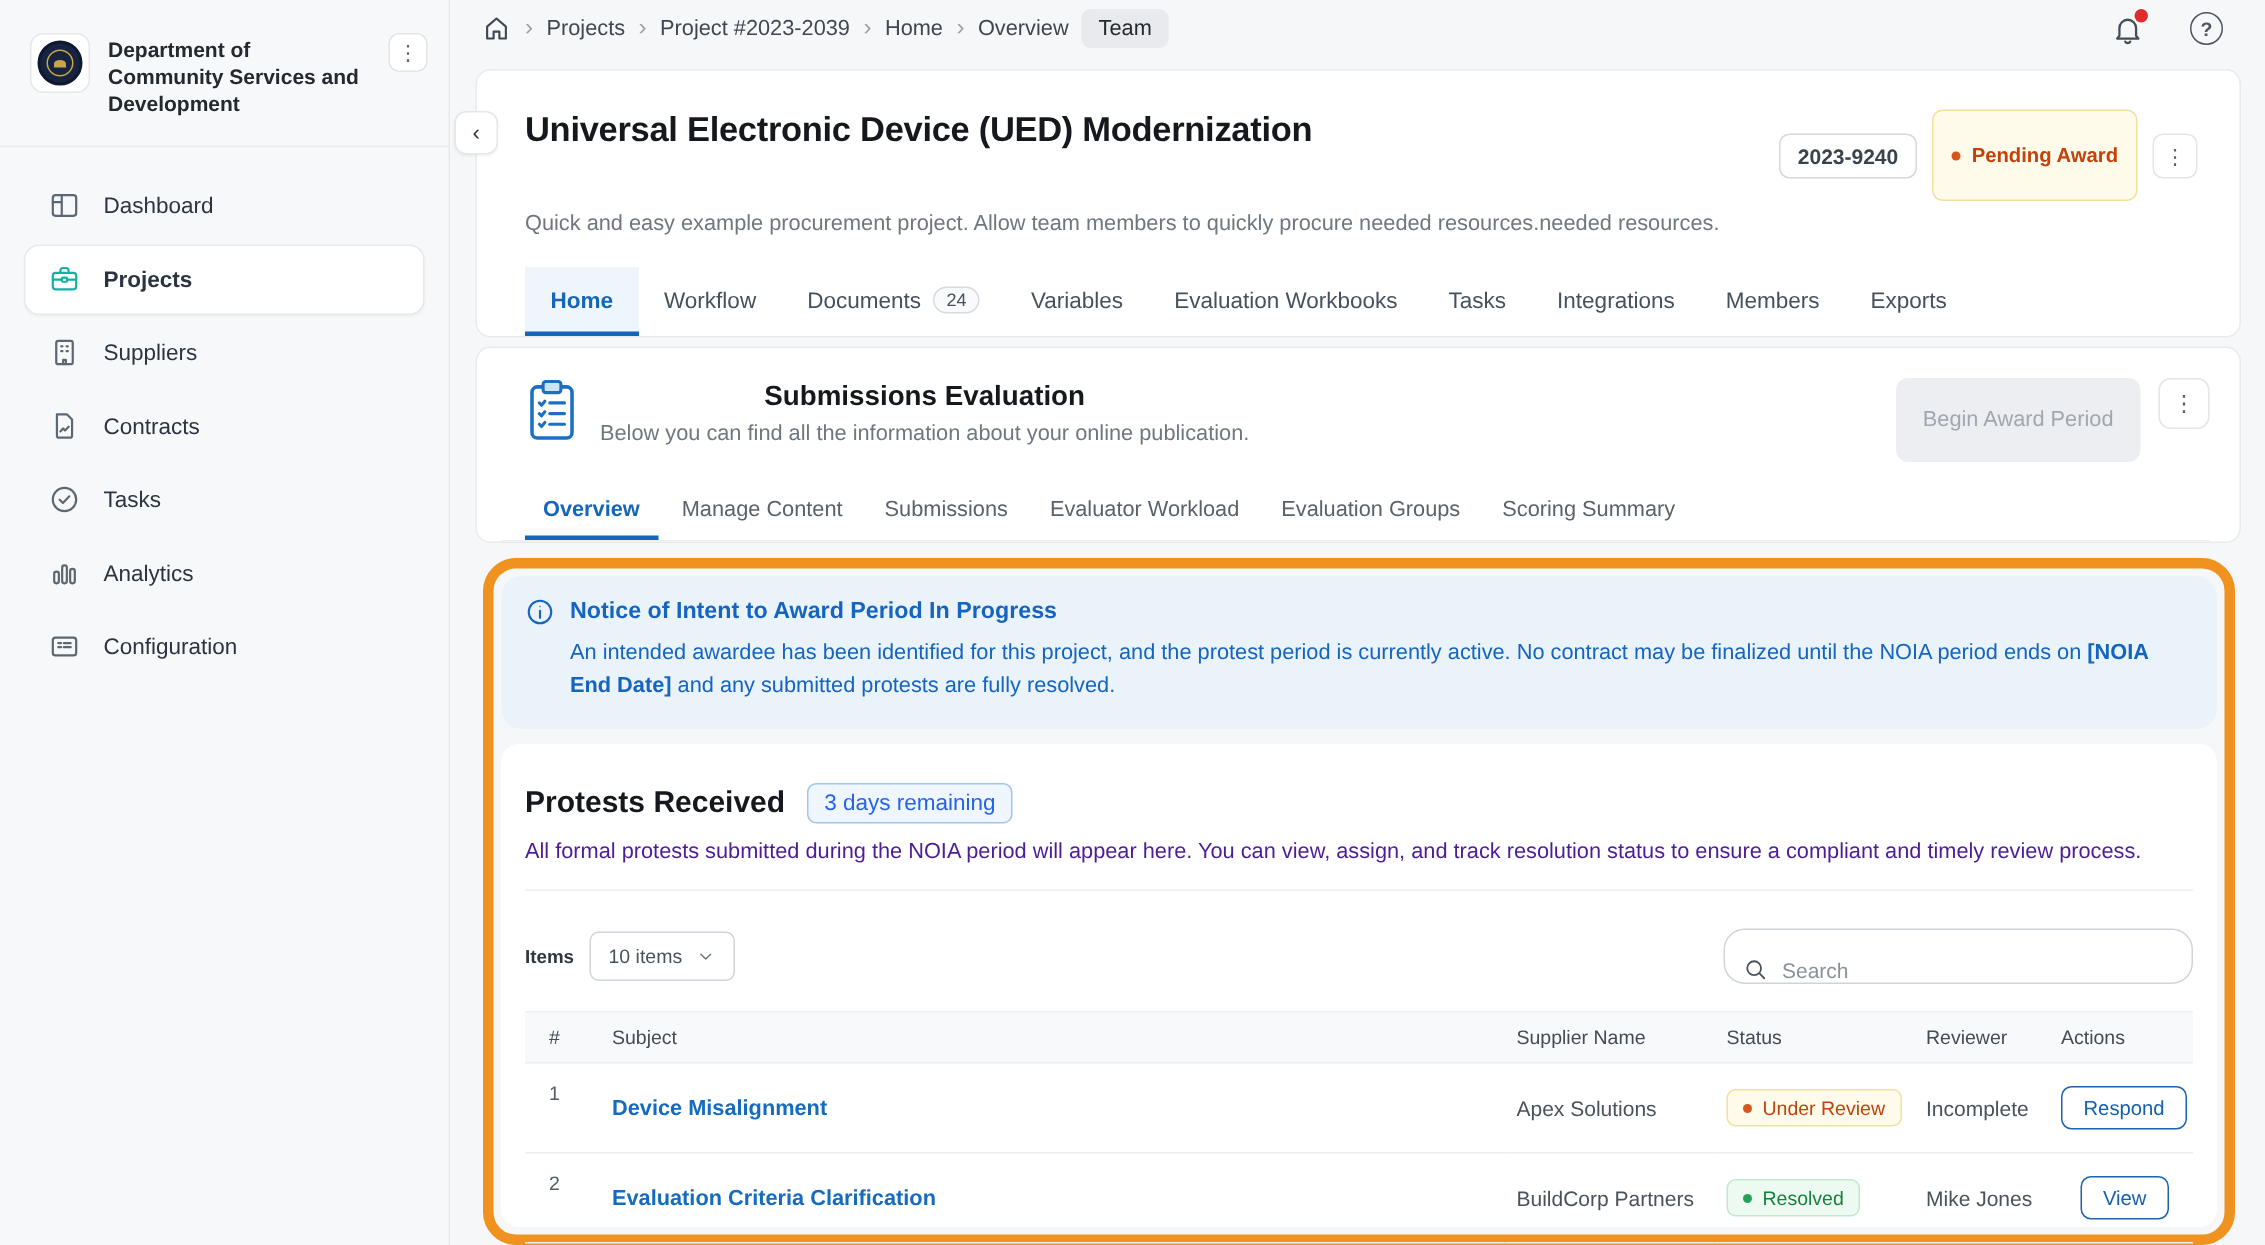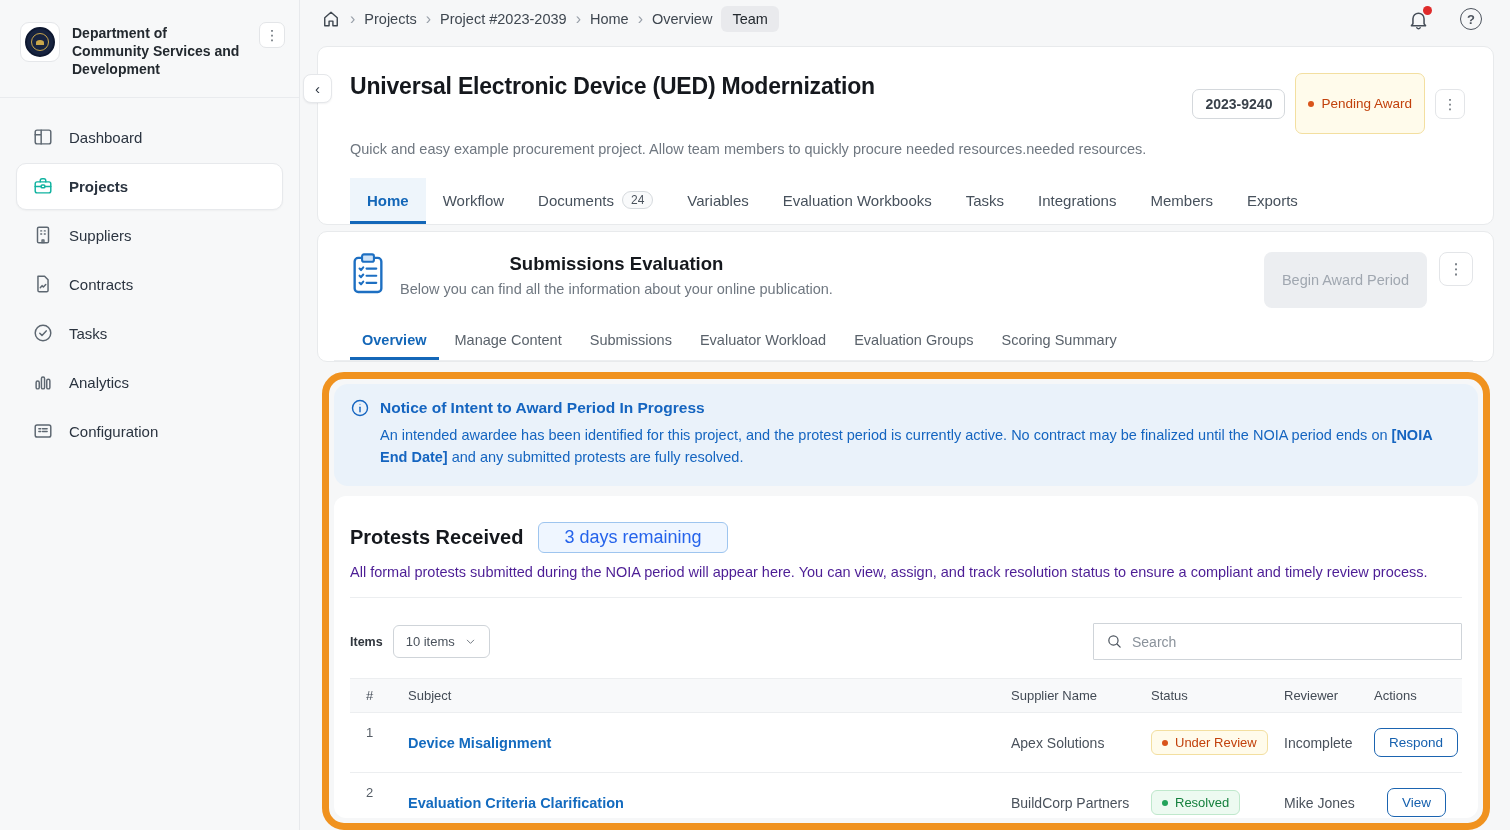"Pending Award" .pill { font-weight: 400 -> 700 }
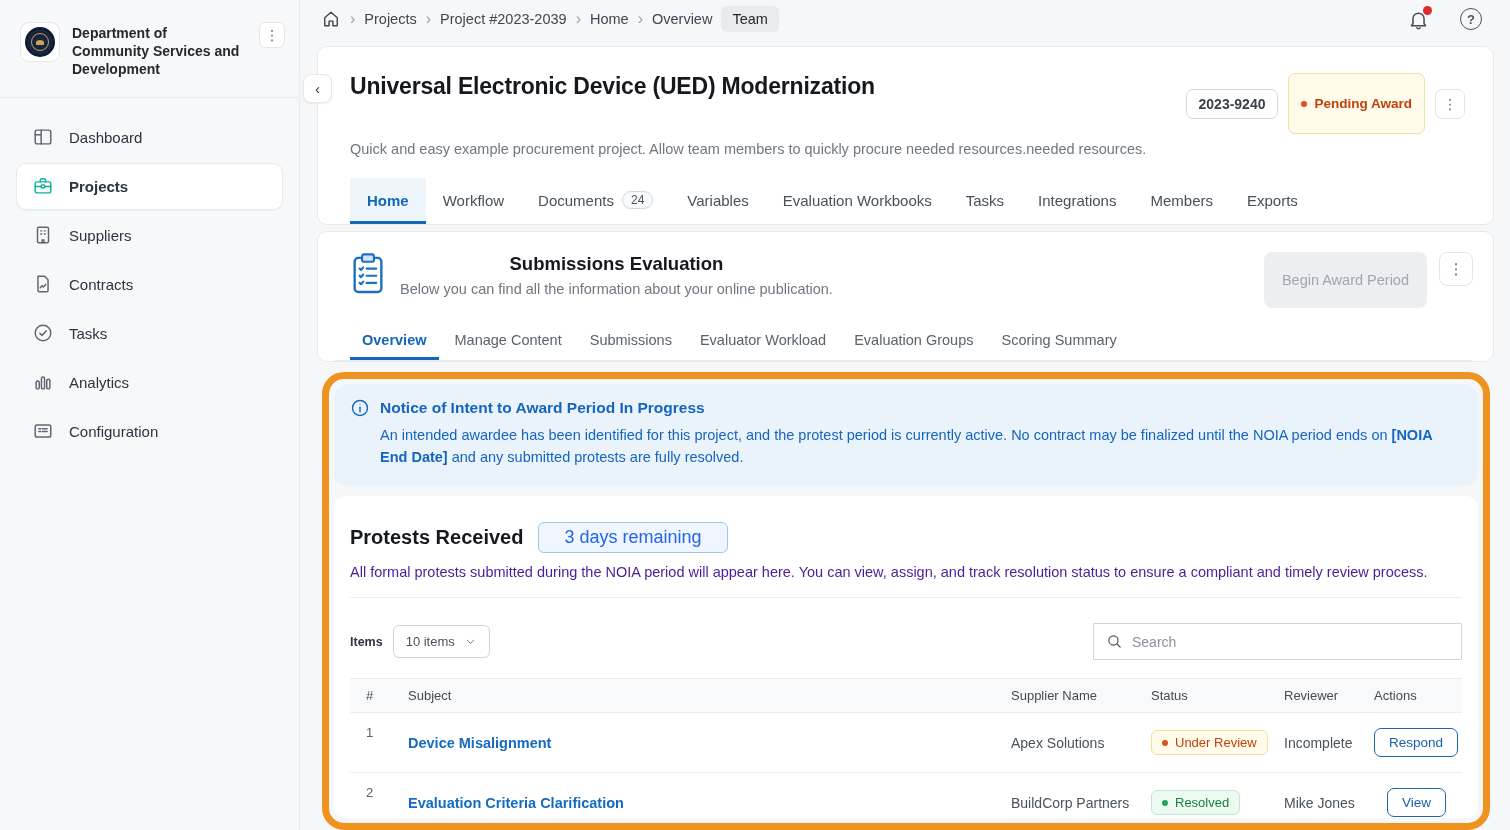"3 days remaining" .days-badge { font-size: 18px -> 15px; padding: 4px 25px -> 4px 10px }
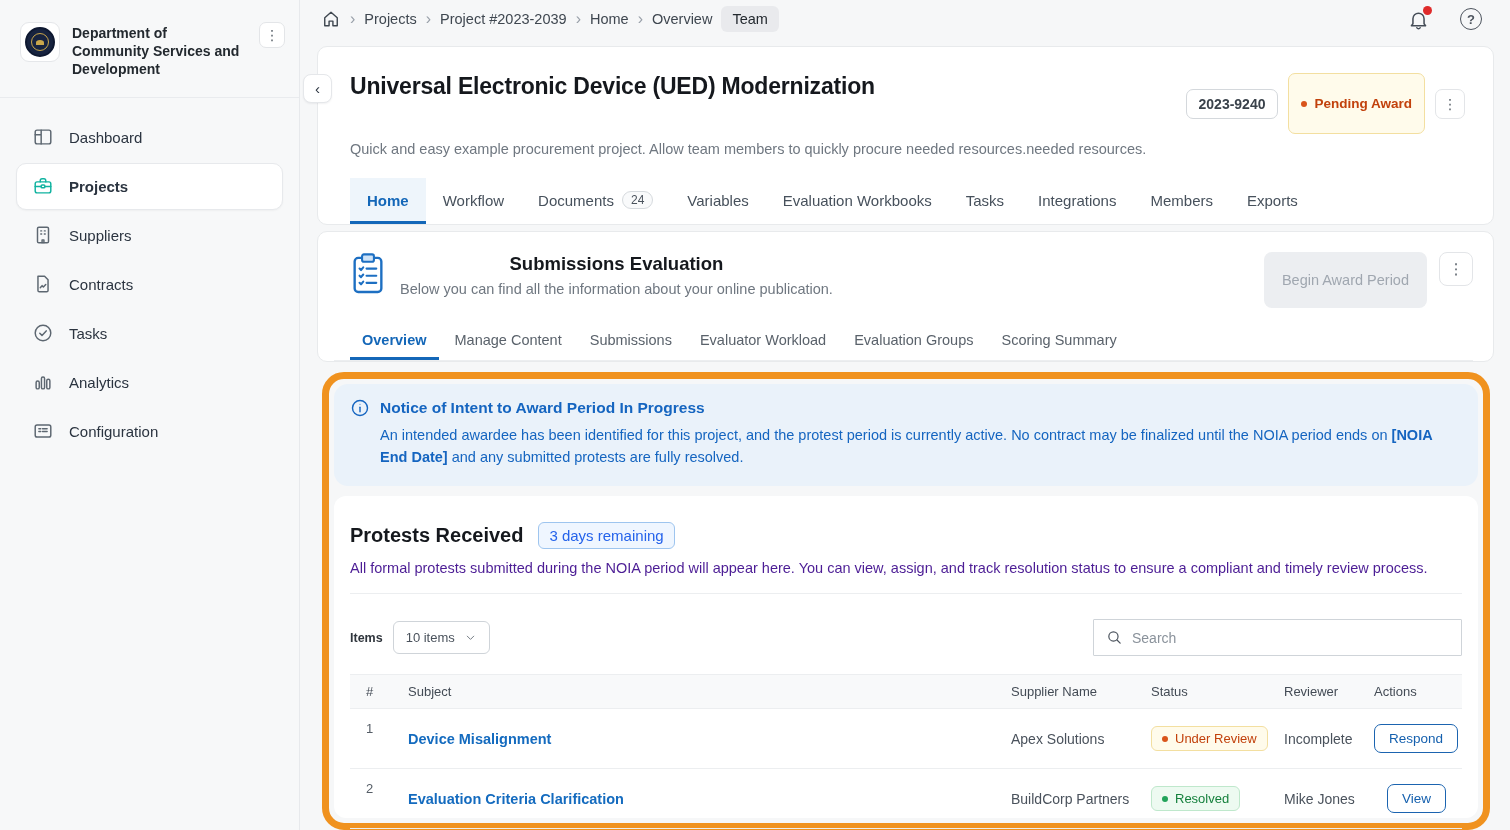"Search" .search-box { align-items: center -> flex-end; border-radius: 1px -> 14px; width: 369px -> 313px }
